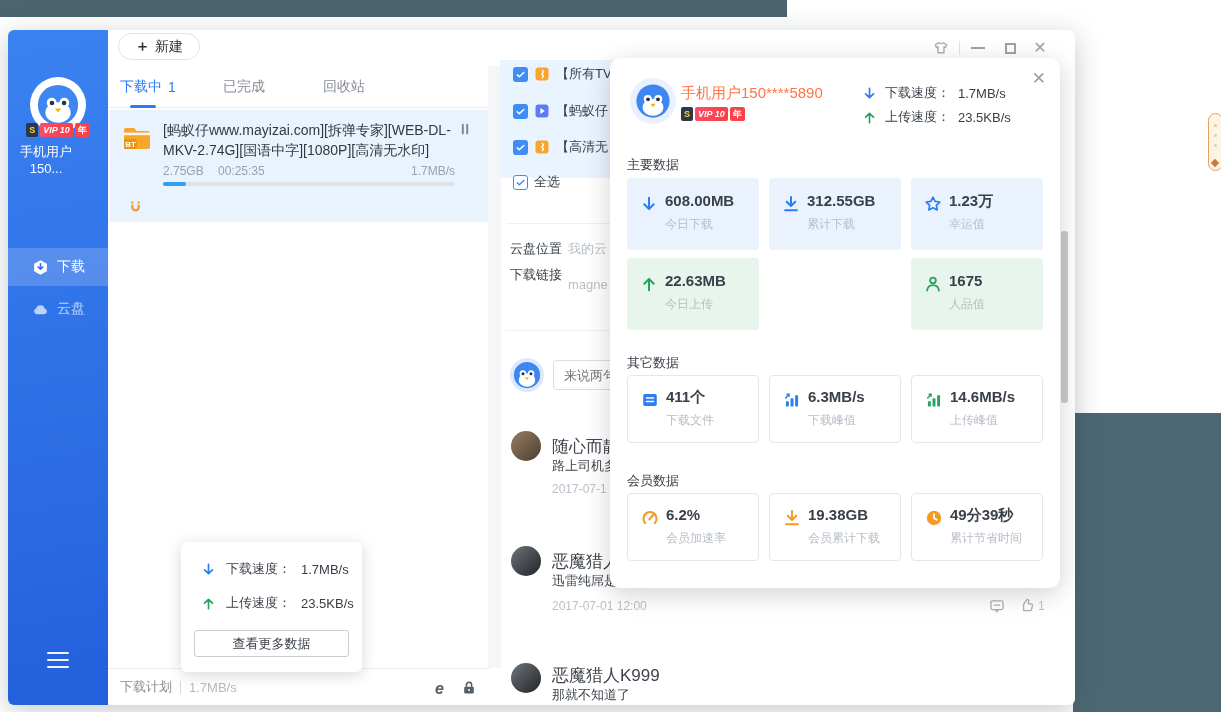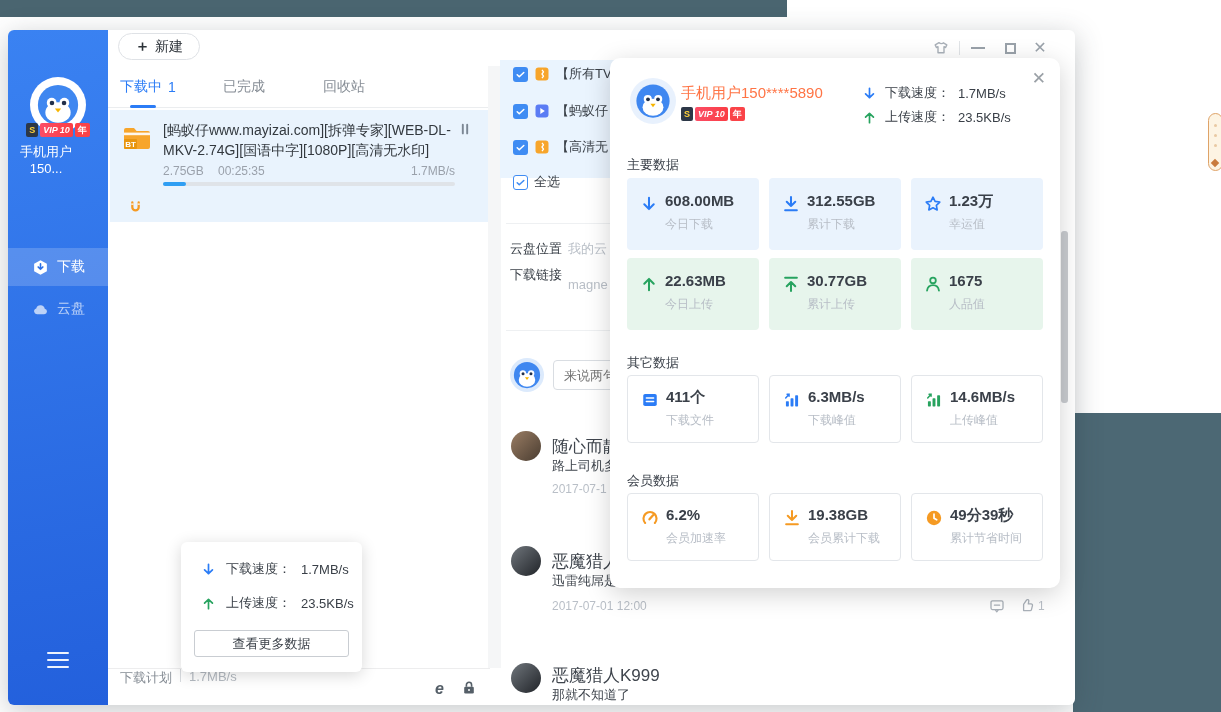"30.77GB" div.stat-card { html: <div> <svg> <use></use> </svg> <div>30.77GB</div> <div>累计上传</div> </div> -> none }
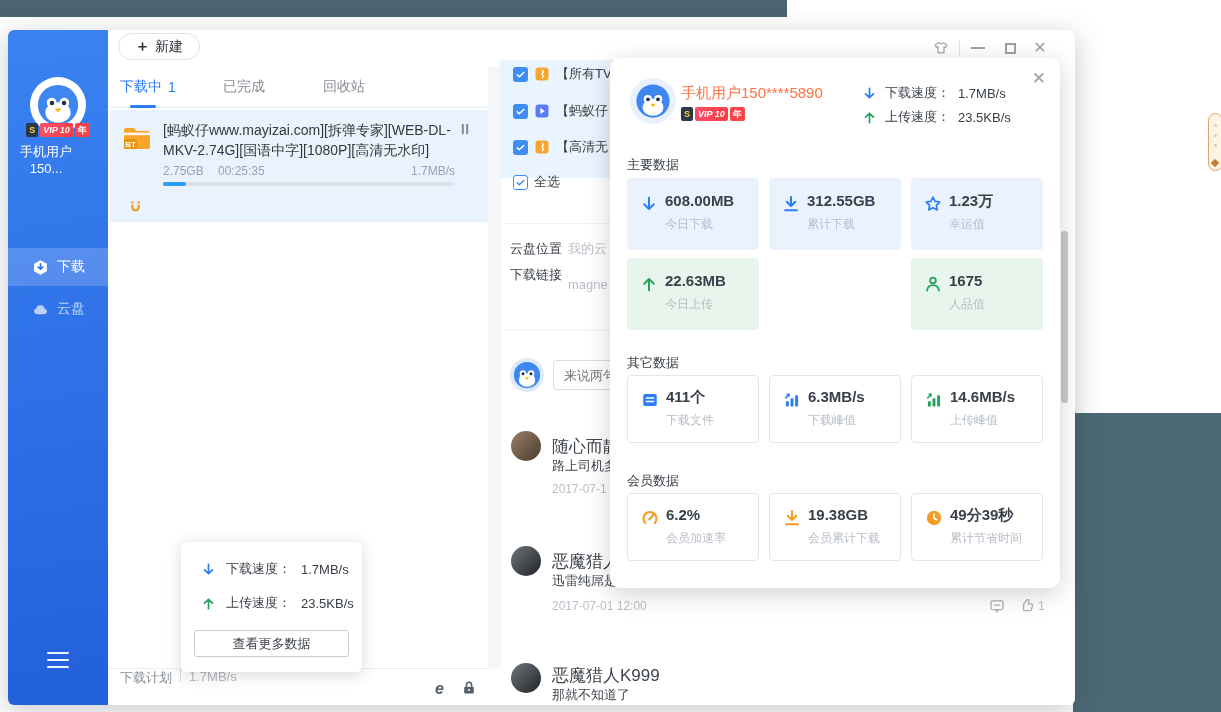"下载计划" .bottombar { align-items: none -> center }
